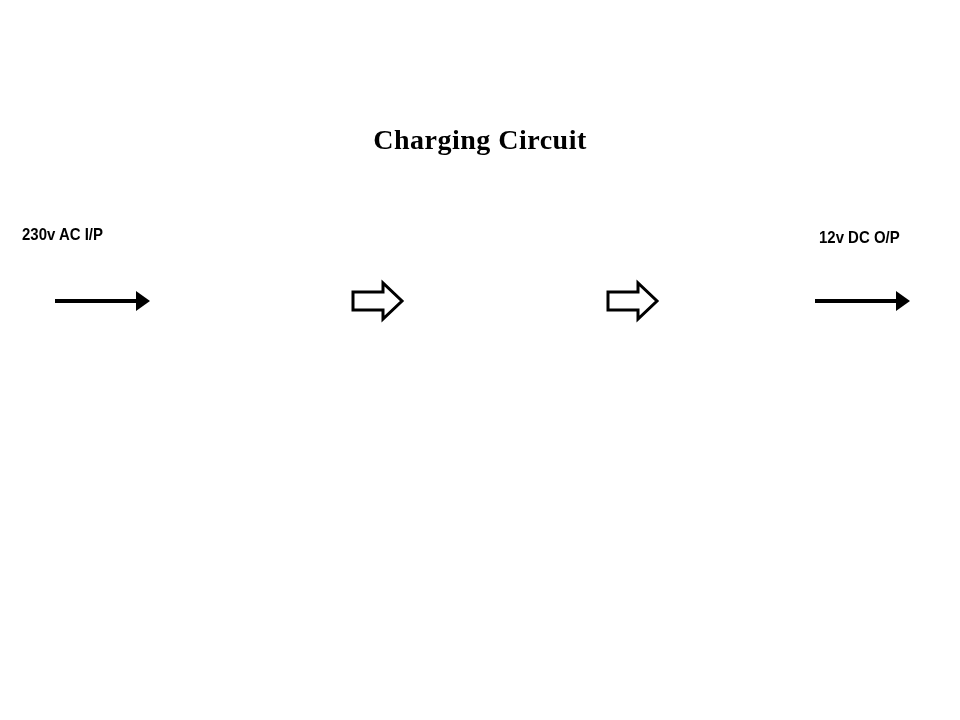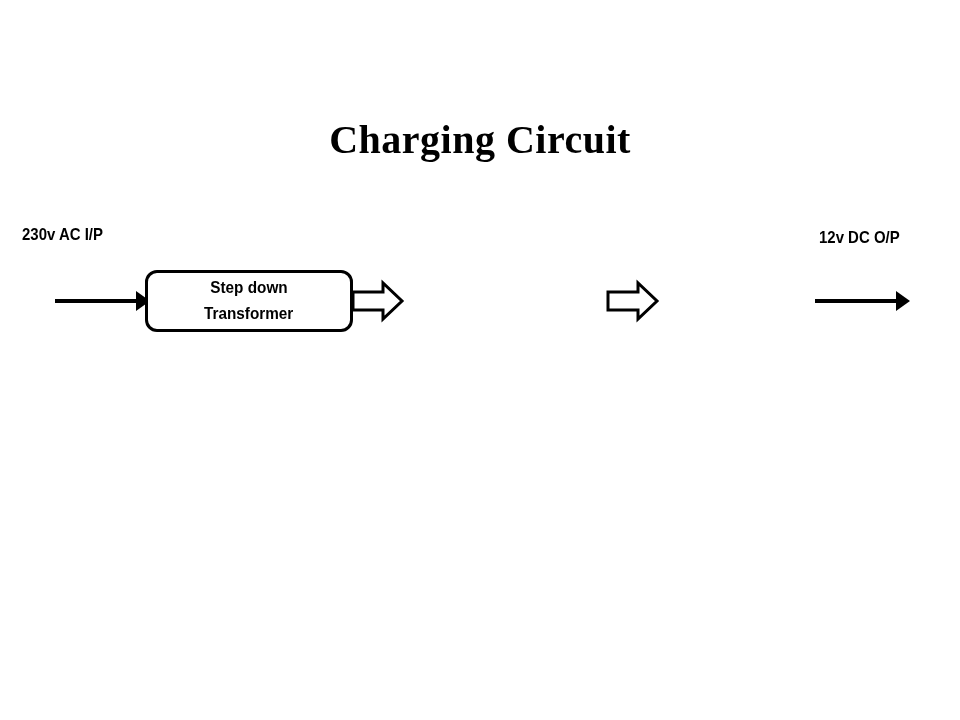"Charging Circuit" #title { font-size: 40px -> 28px }
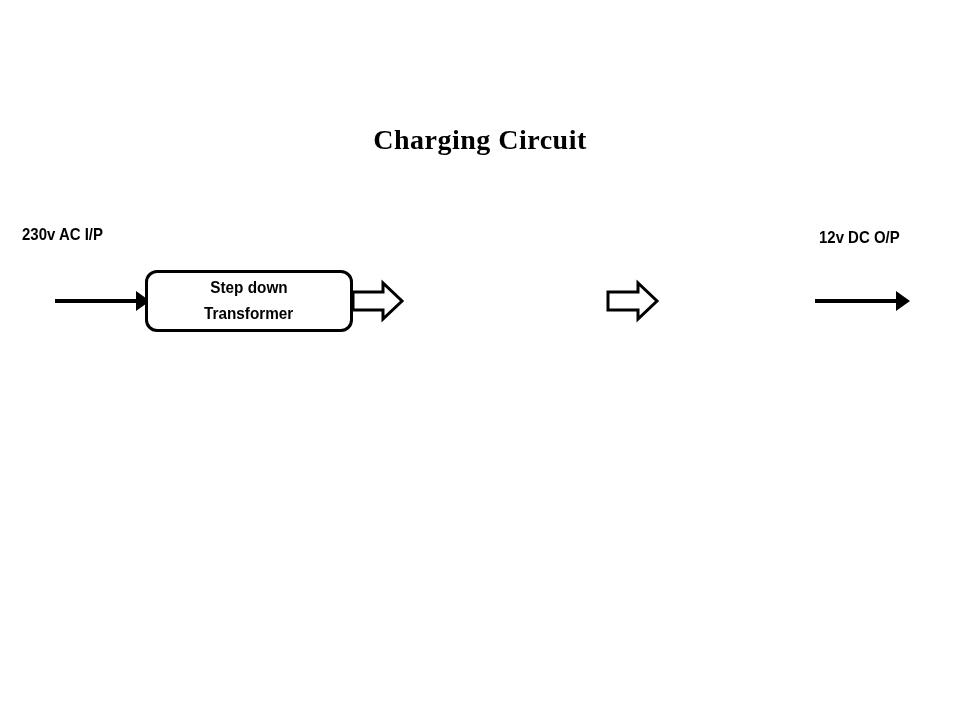"Step down" div.block { html: <div> <span>Step down</span> <span>Transformer</span> </div> -> none }
